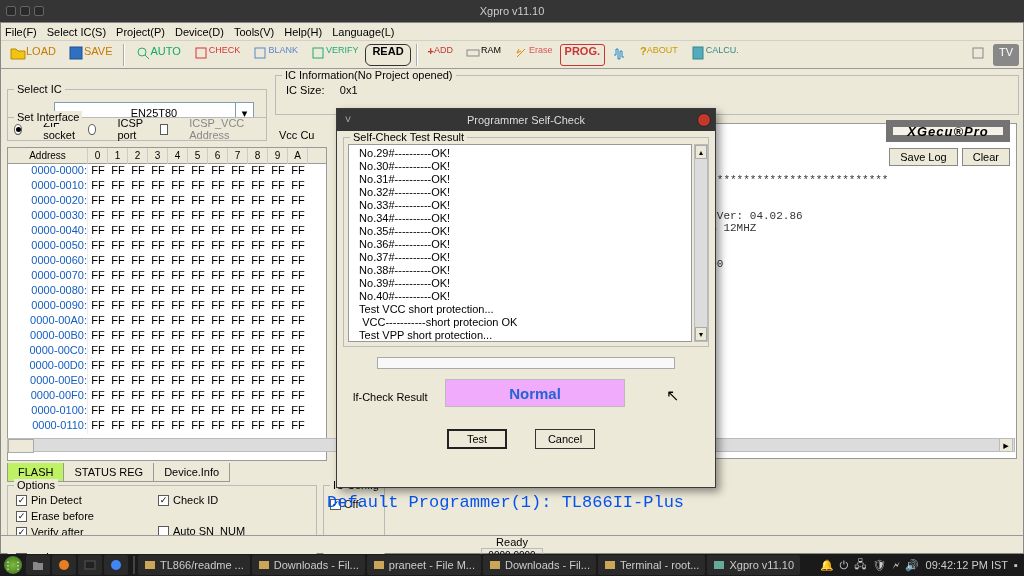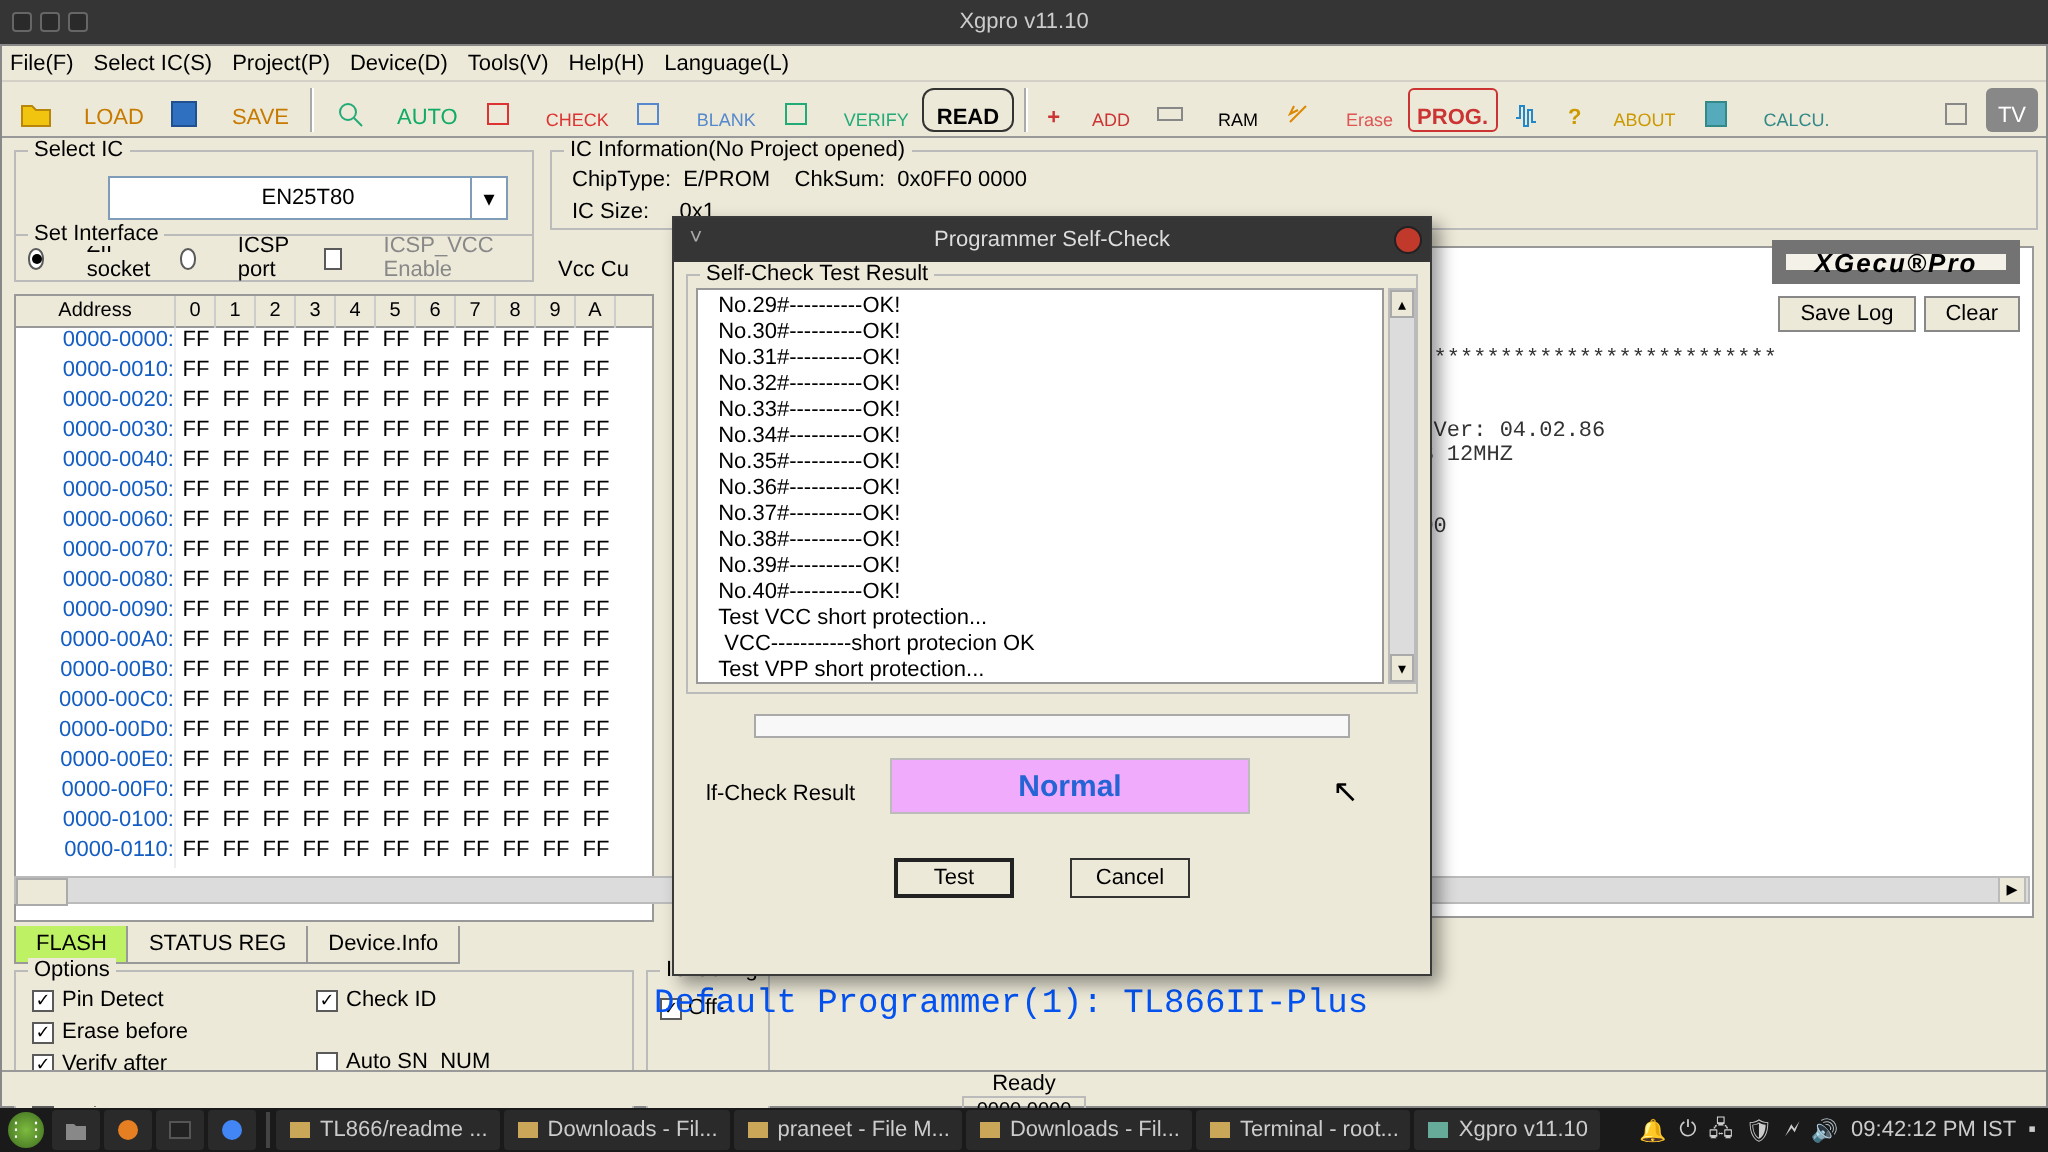"LOAD" .tbtn { align-items: flex-end -> flex-start; gap: 16px -> 0 }
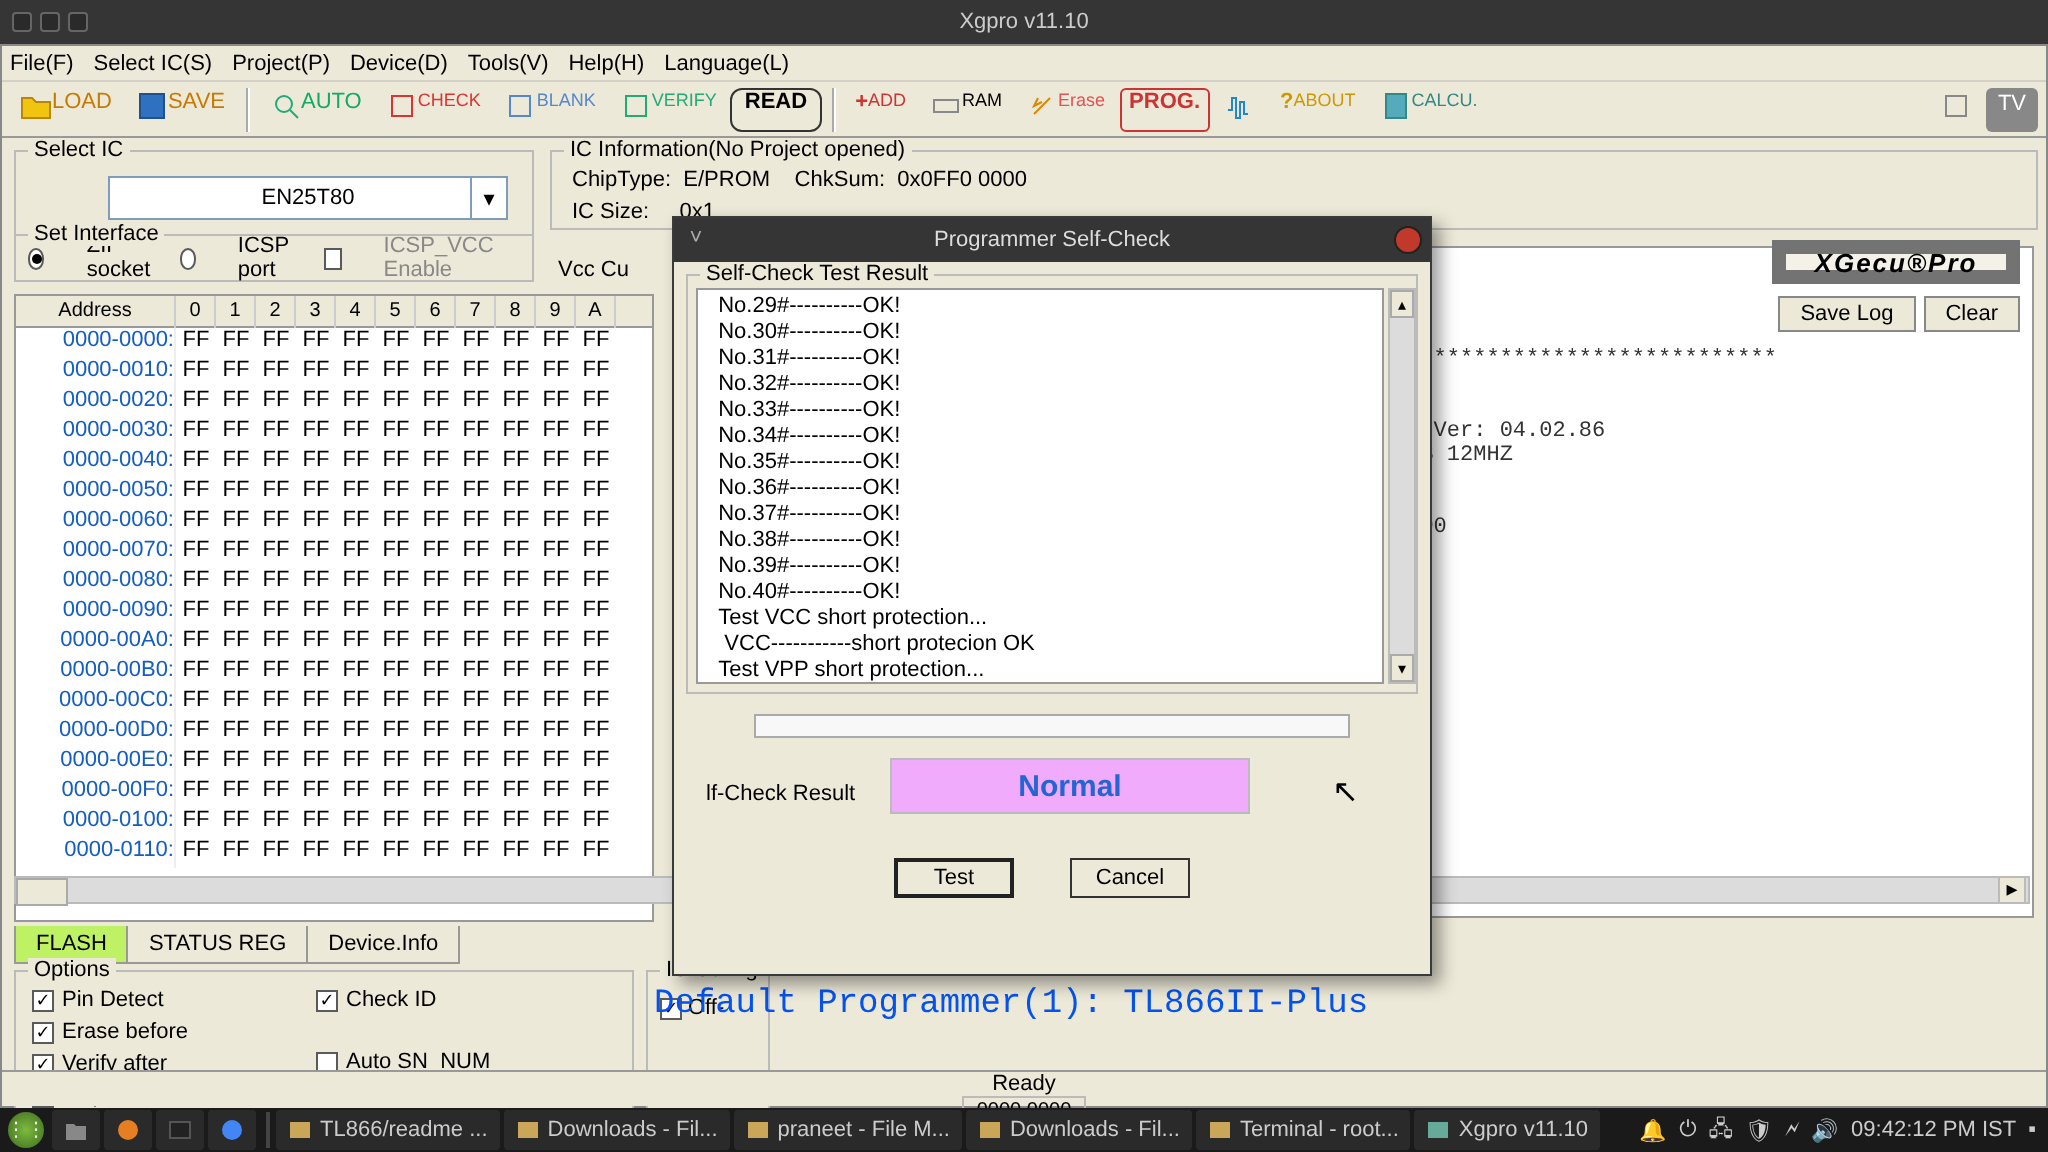"Select IC" .selic { top: 6px -> 20px }
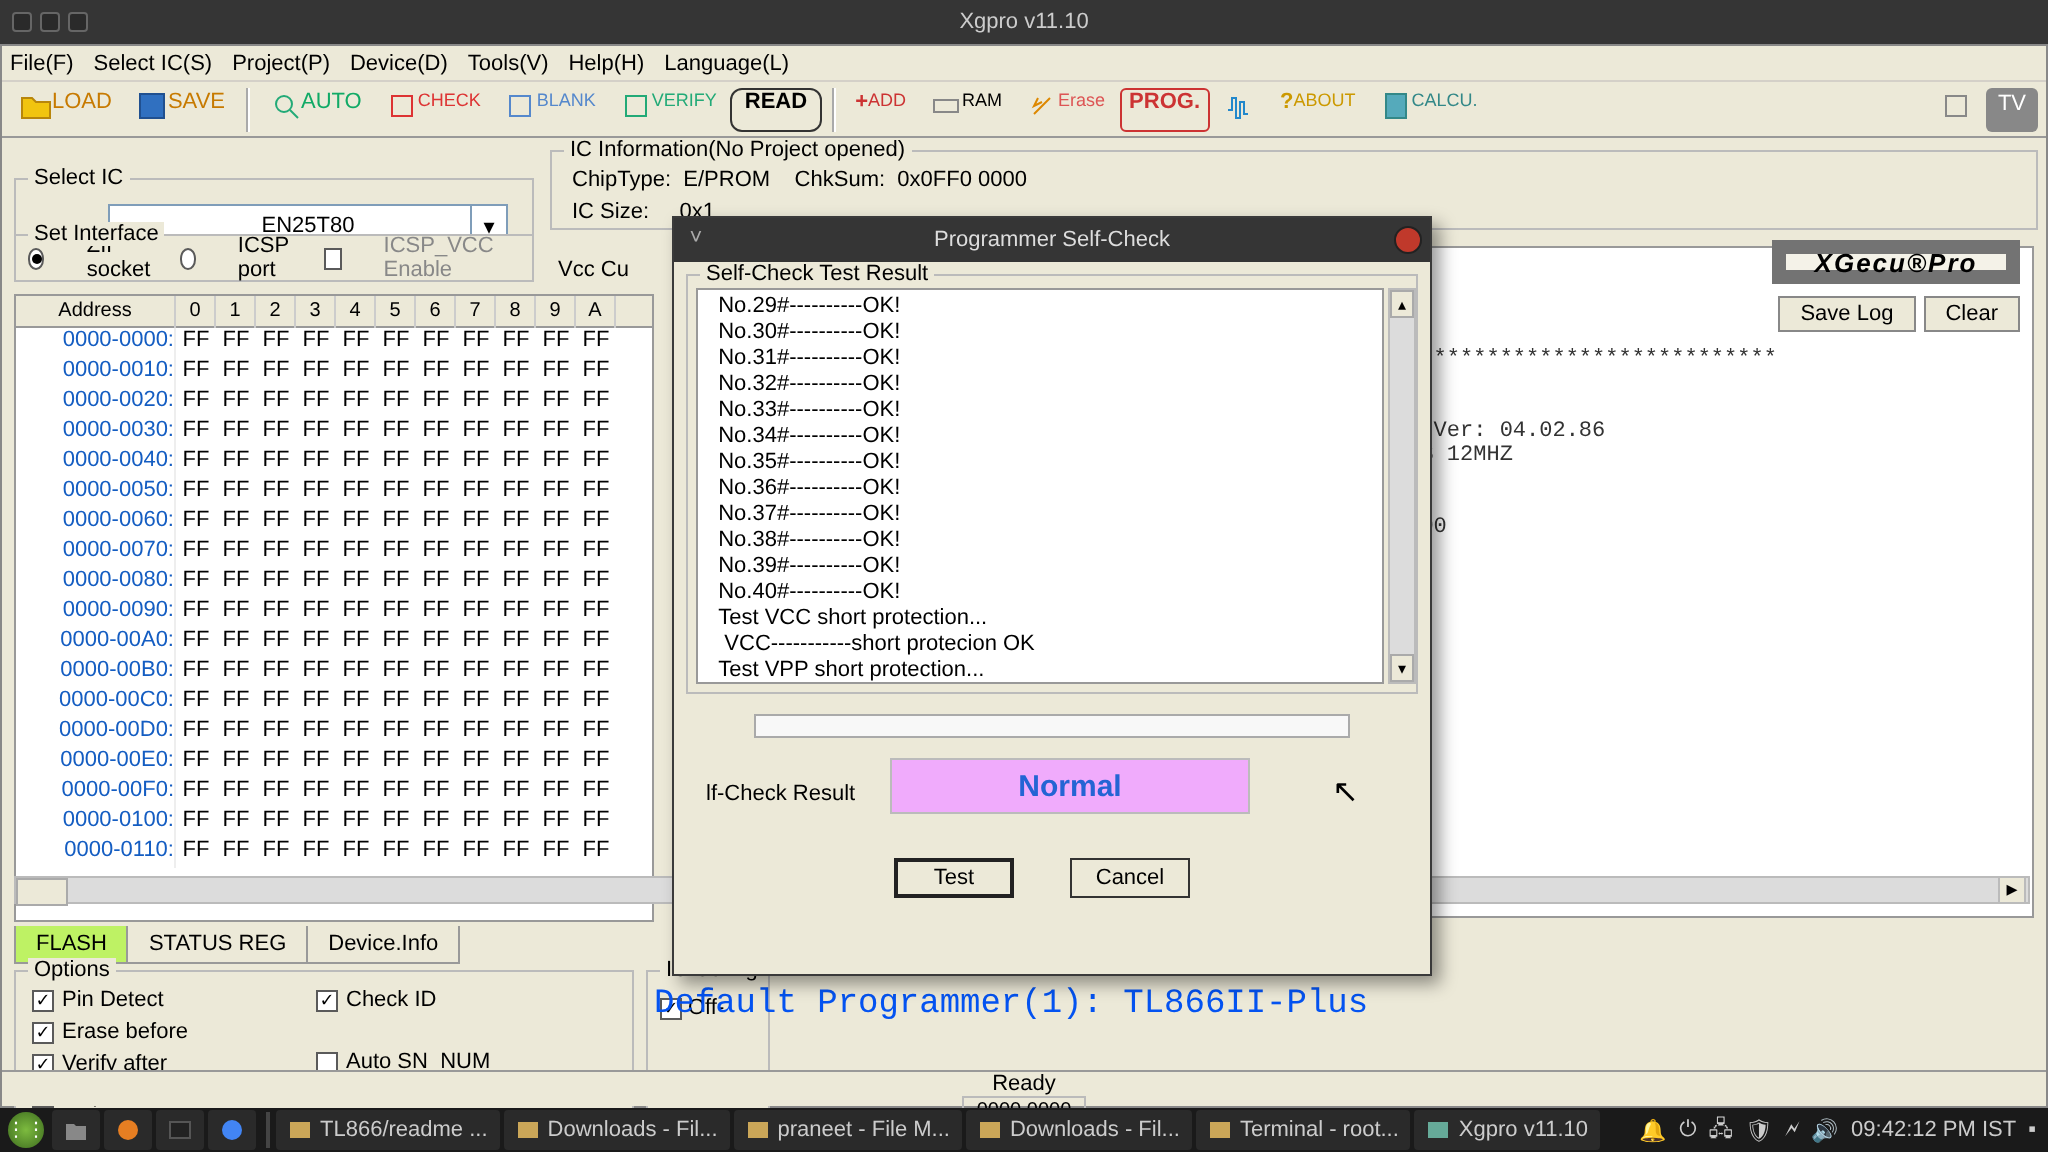"ChipType: E/PROM ChkSum: 0x0FF0 0000" div.row { html: <div><span>ChipType:</span>&nbsp;&nbsp;<span>E/PROM</span>&nbsp;&nbsp;&nbsp;&nbsp;<span>ChkSum:</span>&nbsp;&nbsp;<span>0x0FF0 0000</span></div> -> none }
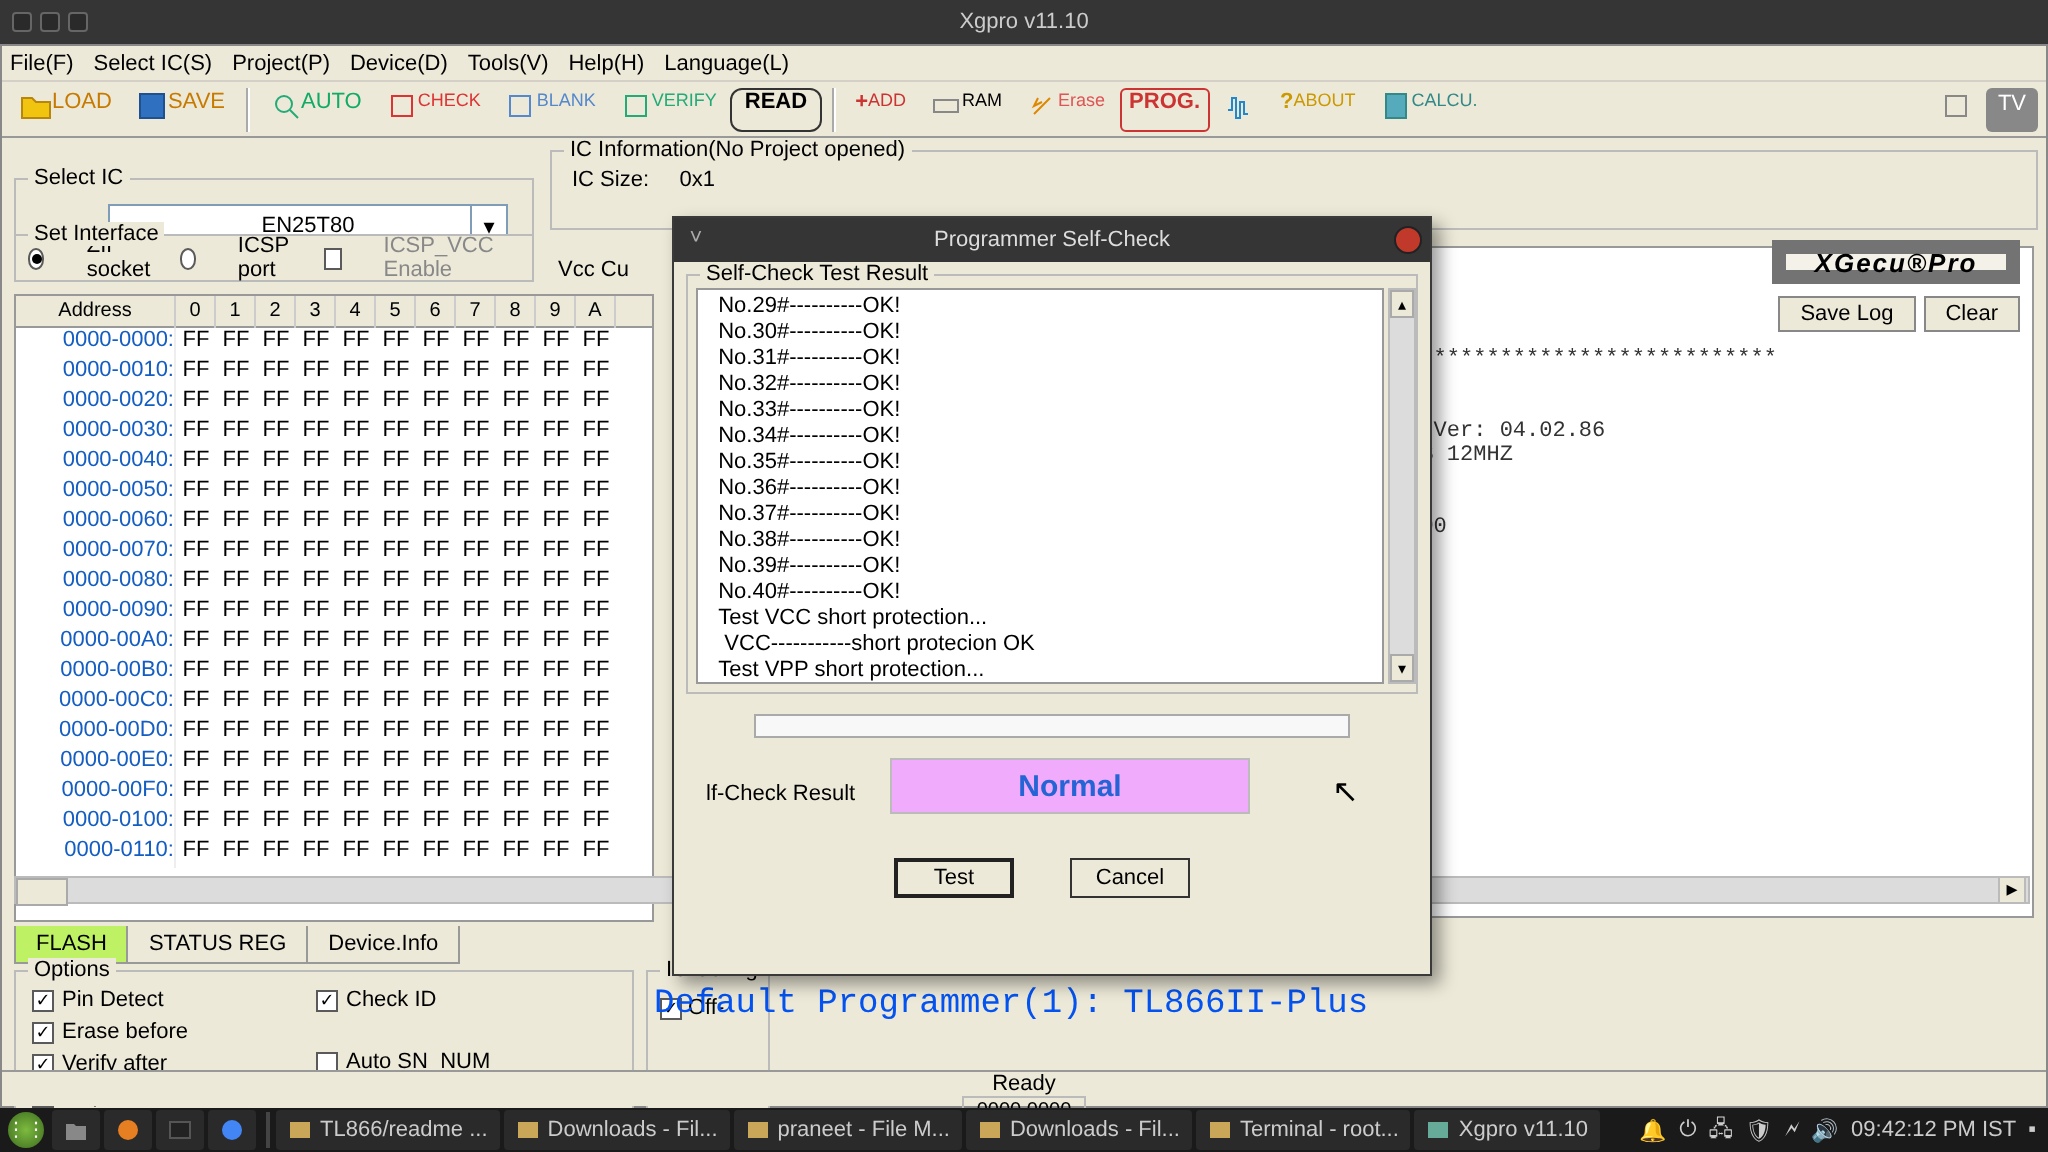"ICSP_VCC Enable" span { text: Enable -> Address }
